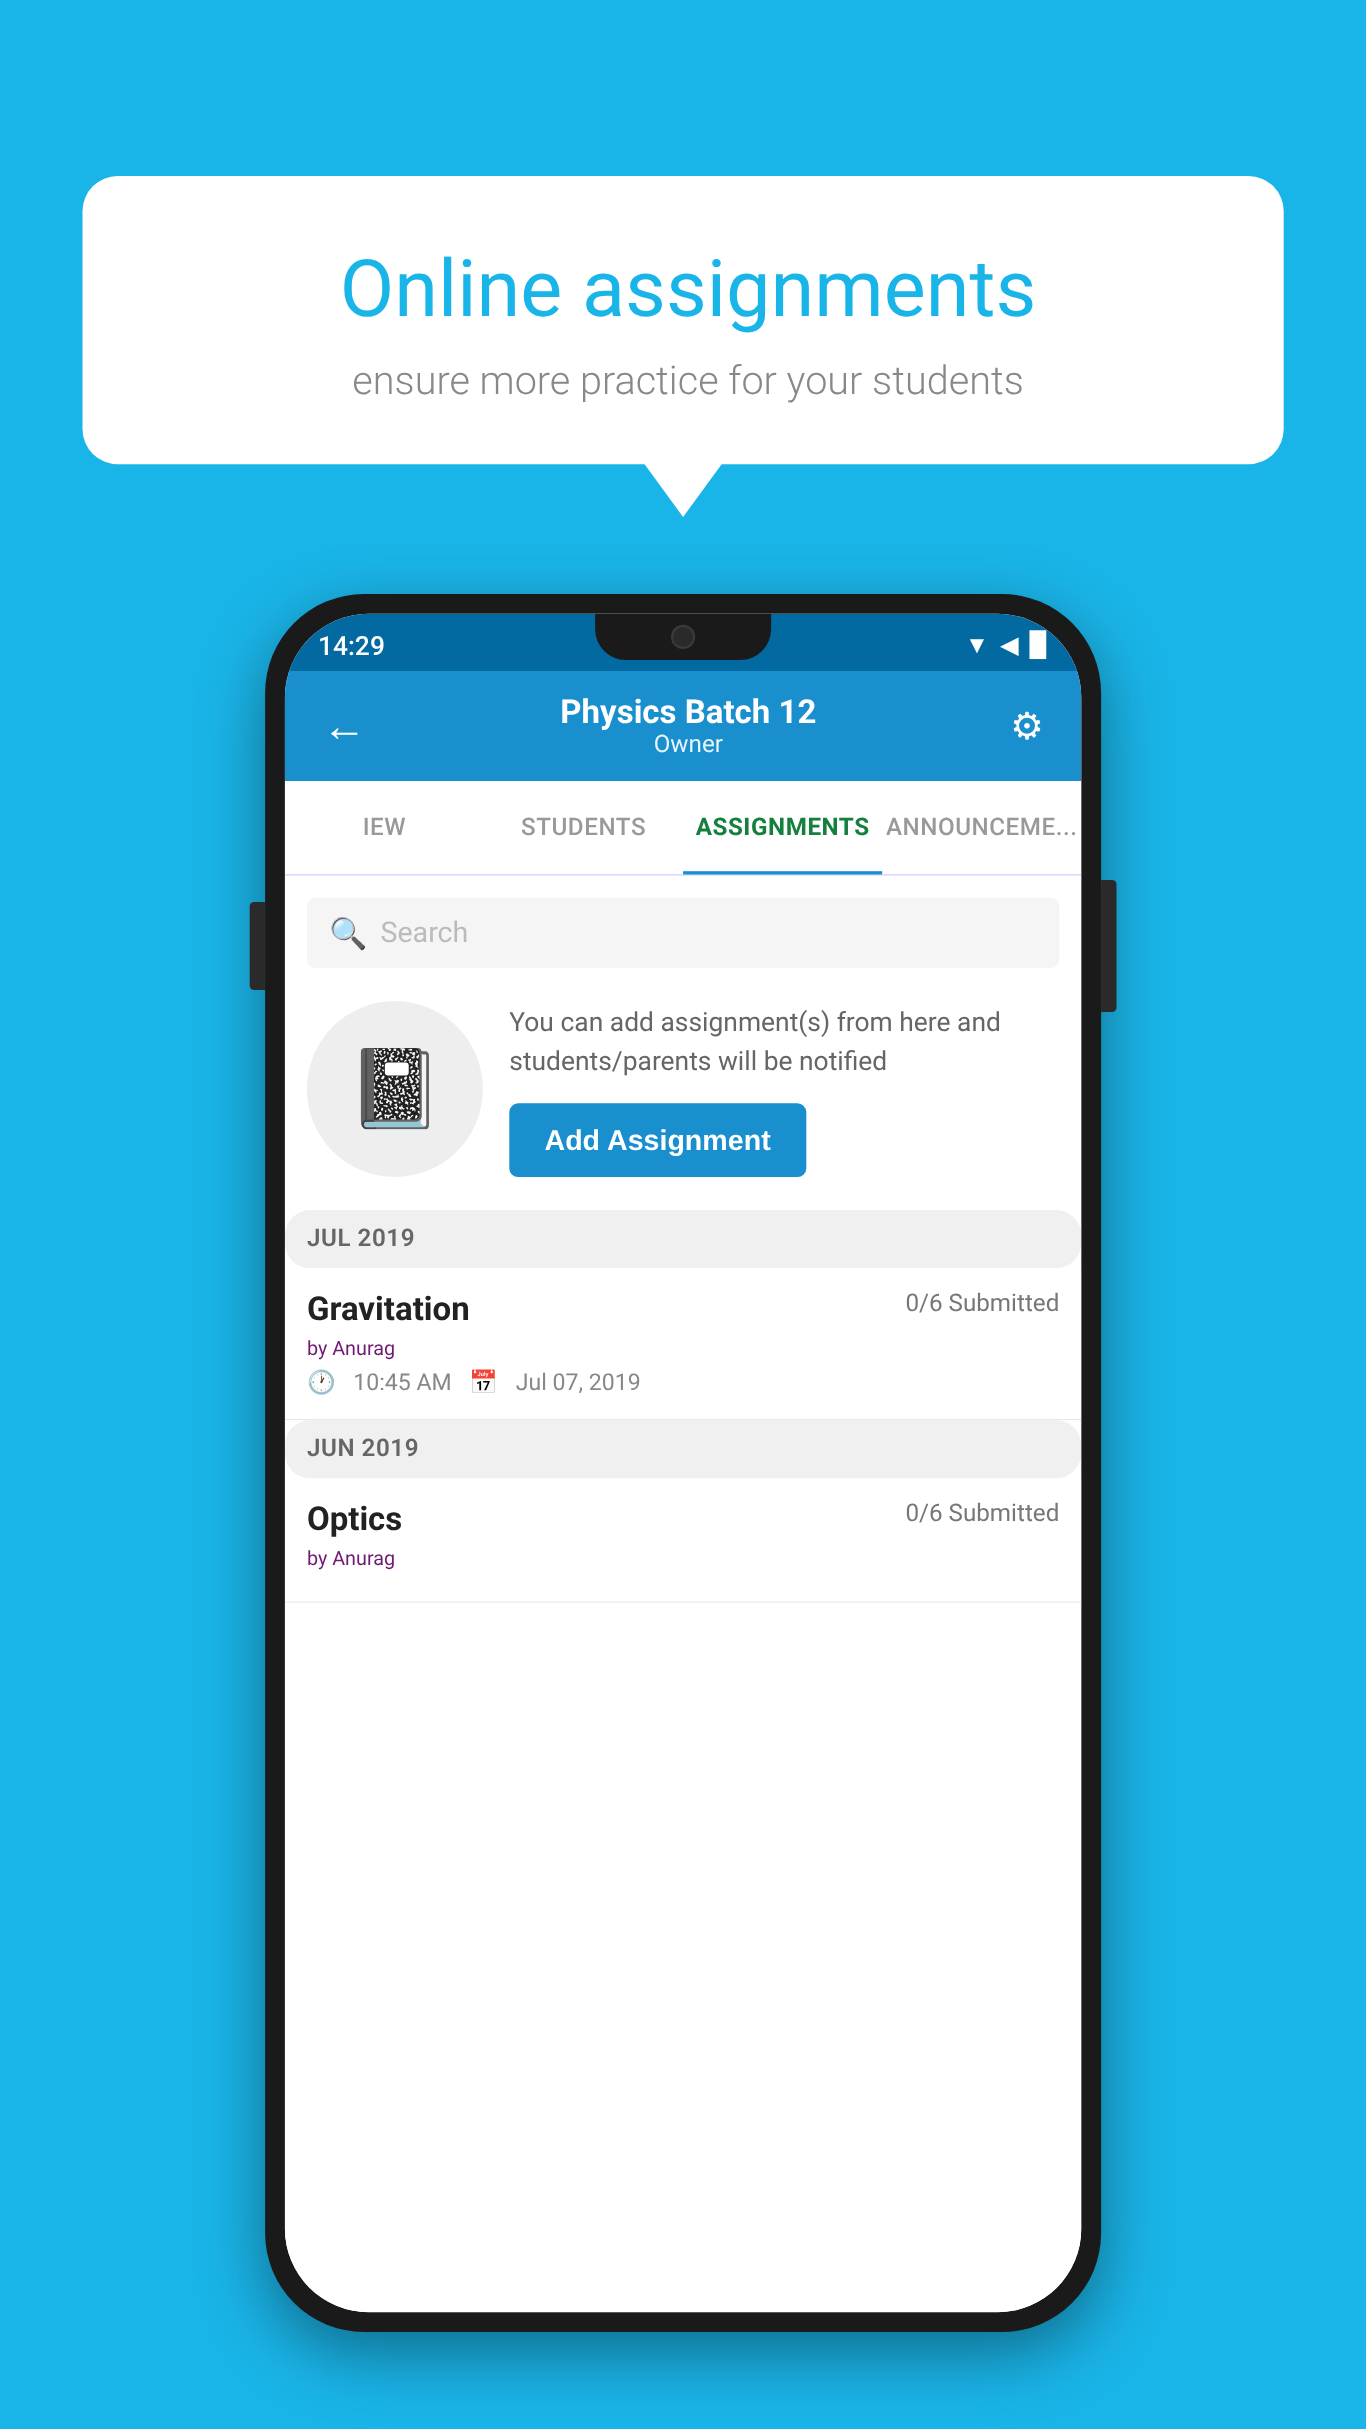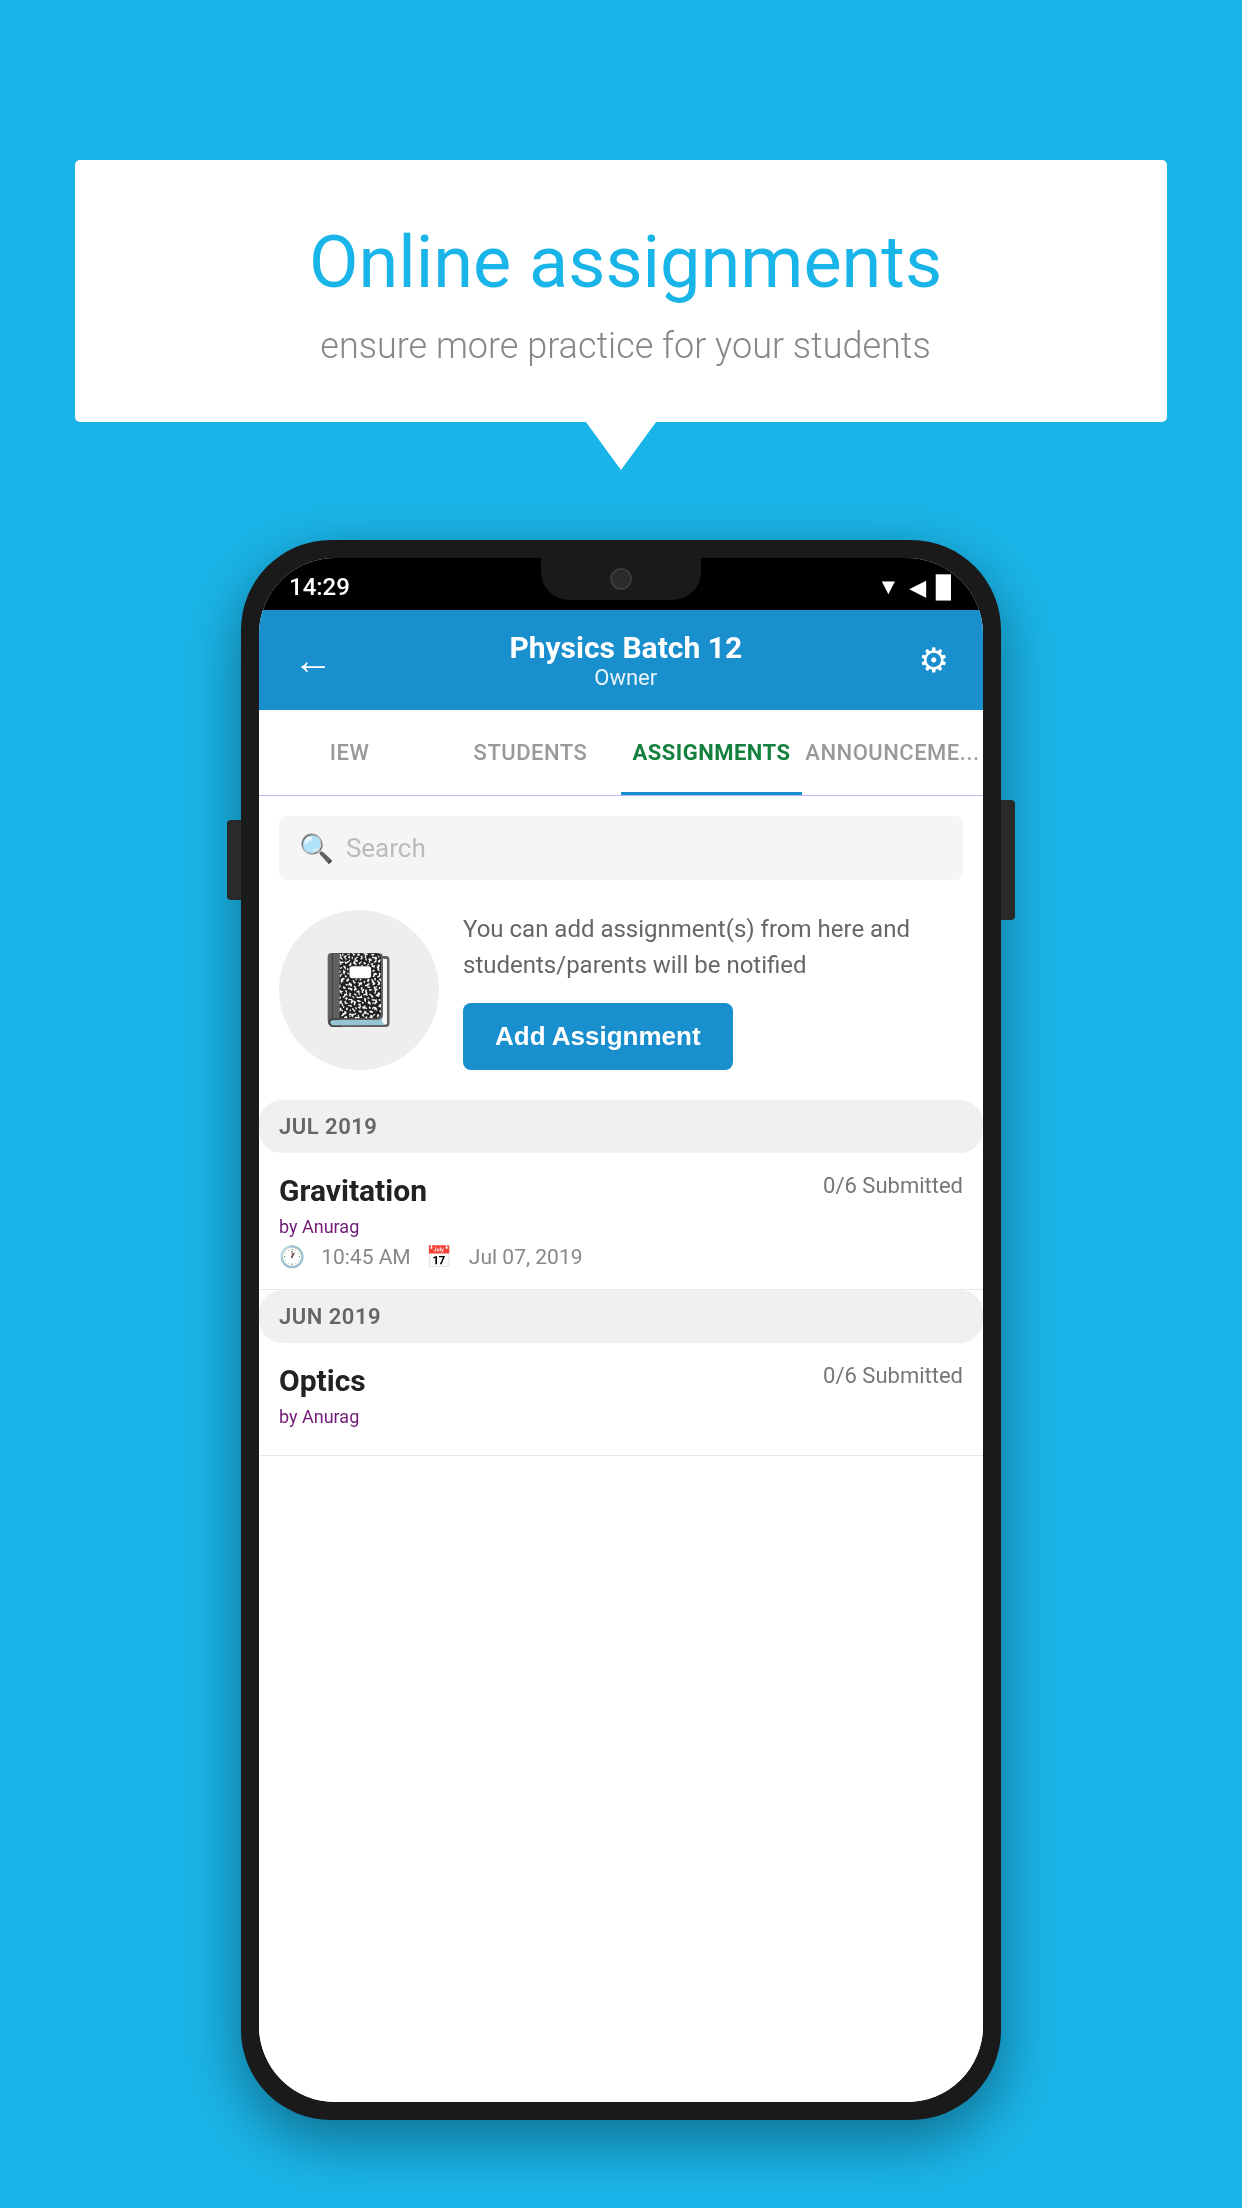"Online assignments" .speech-bubble { border-radius: 5px -> 32px }
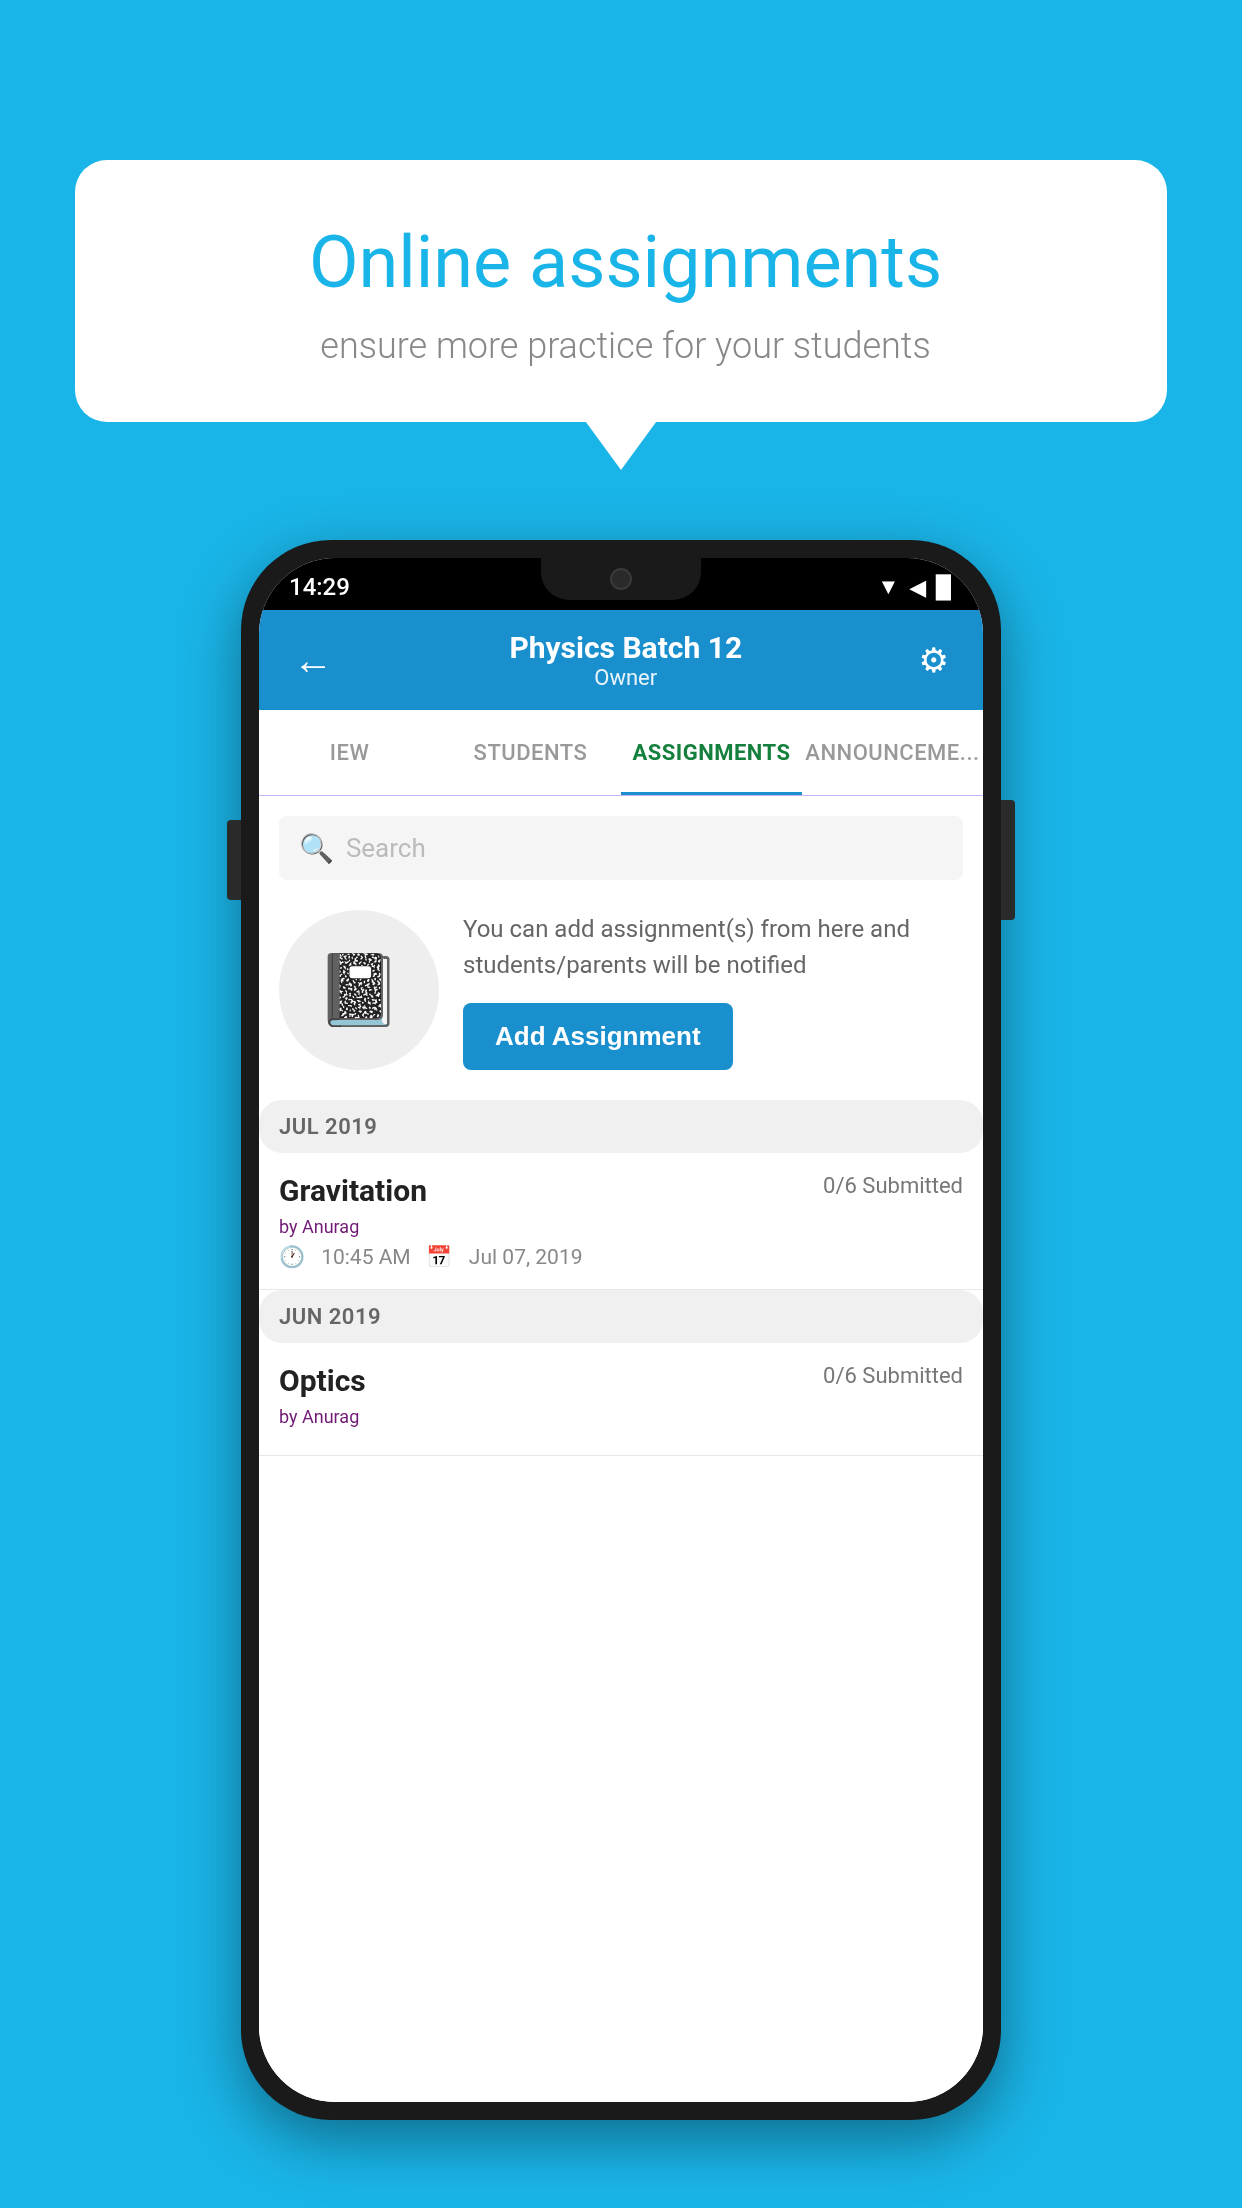"14:29" .status-bar { background: #000000 -> #0369a1 }
